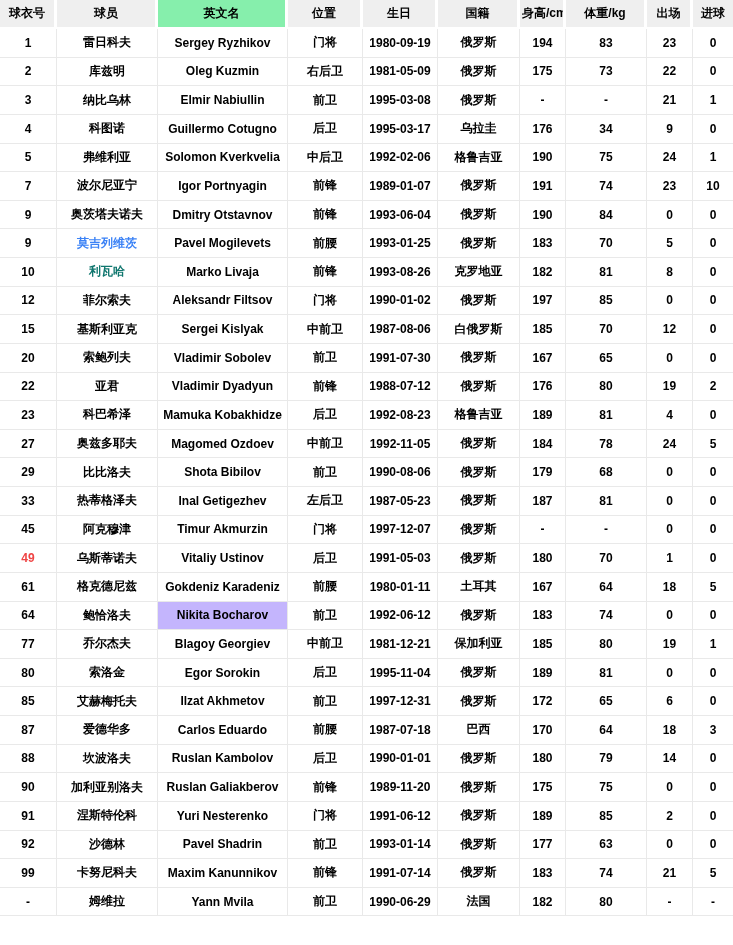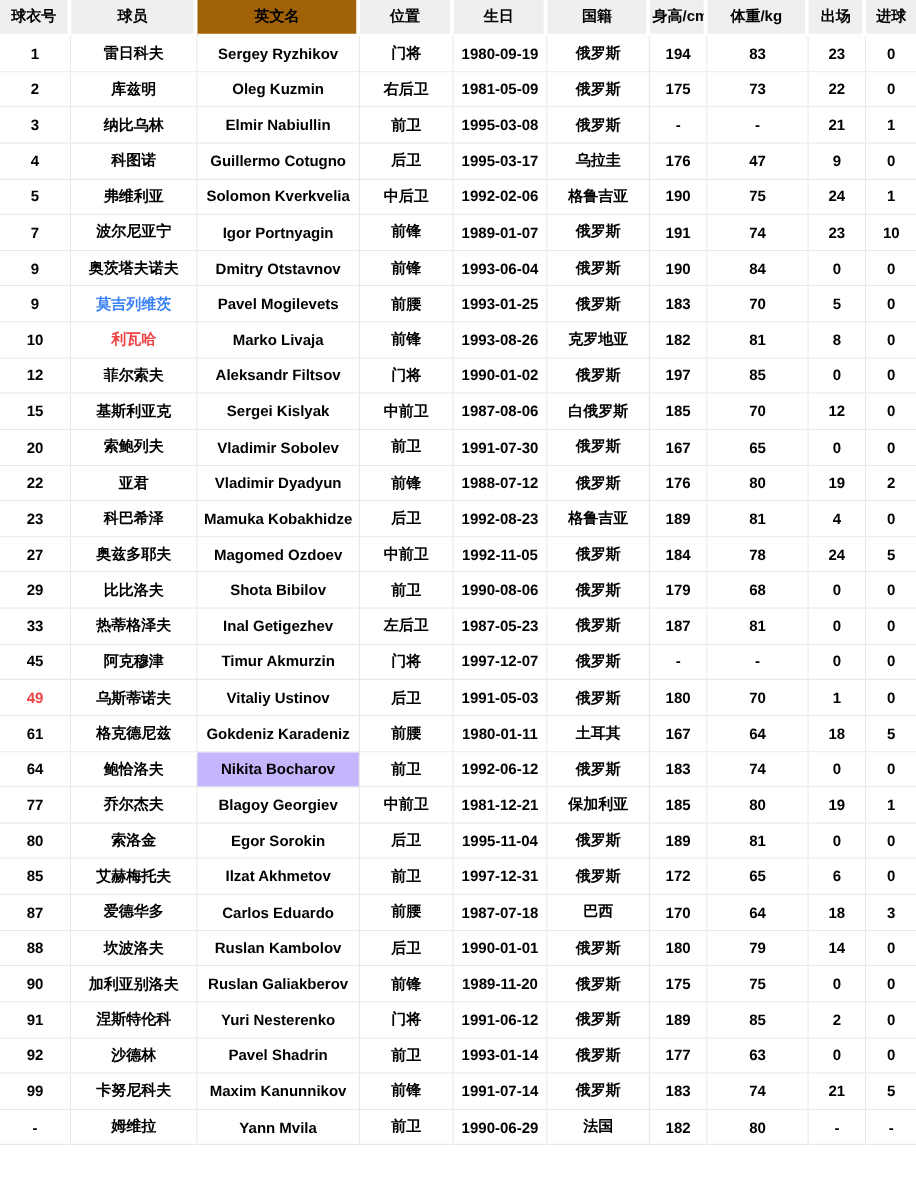"英文名" th { background: #a16207 -> #86efac }
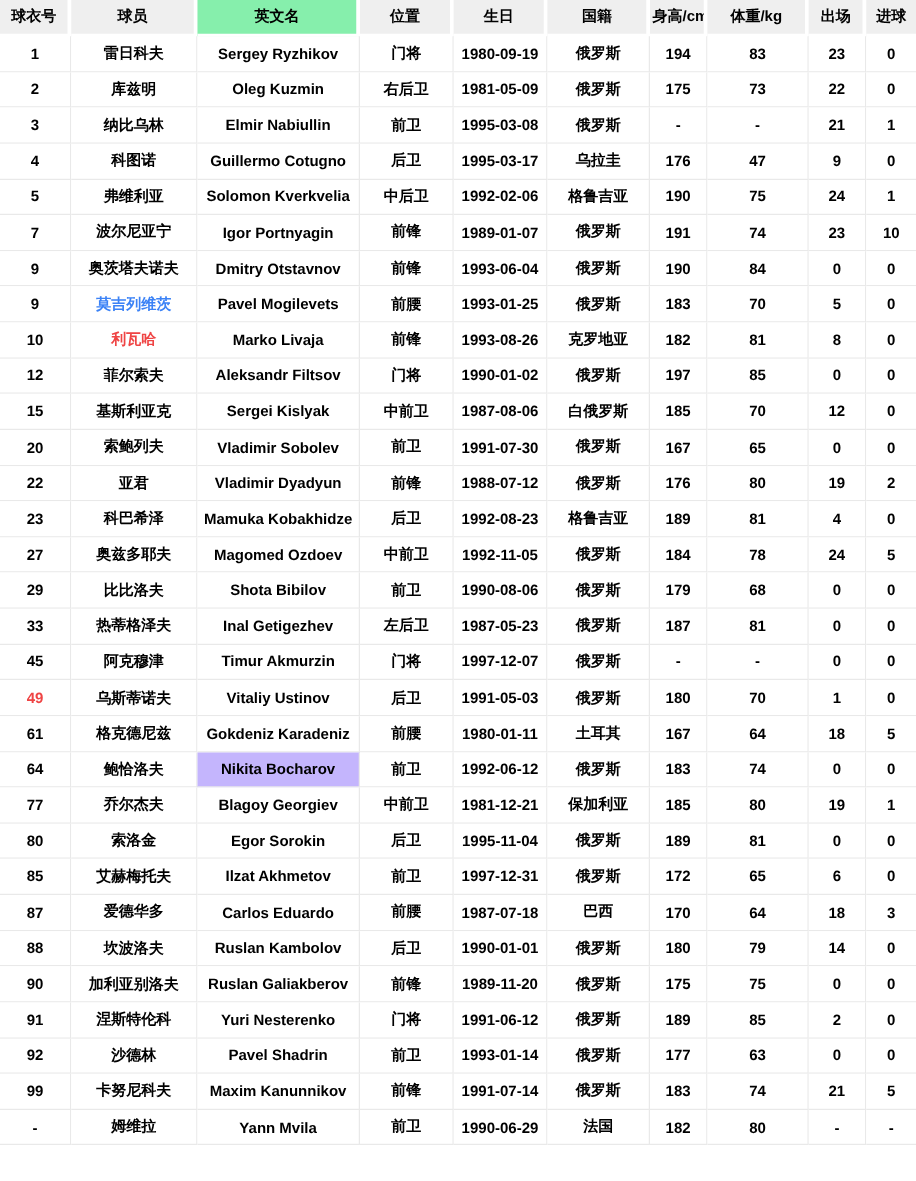"47" td { text: 47 -> 34 }
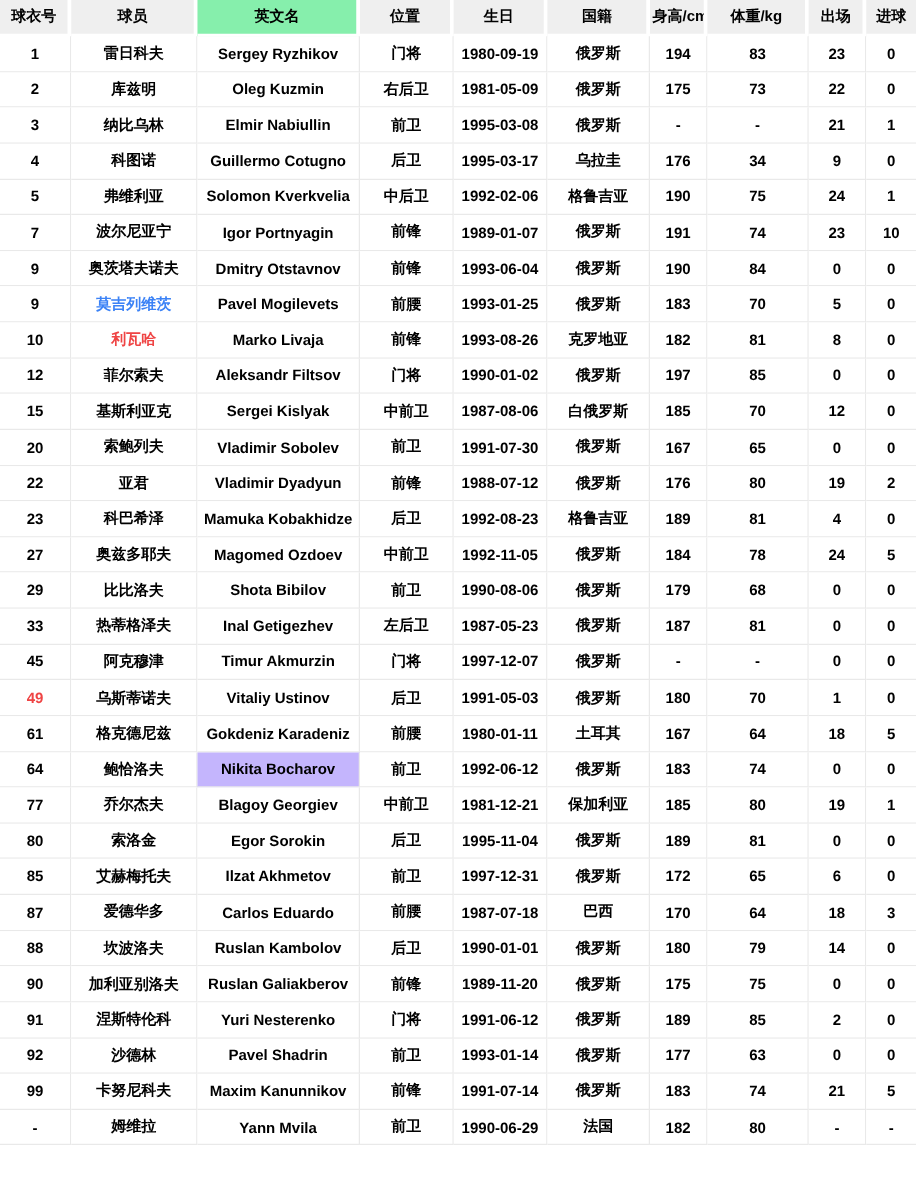"利瓦哈" td { color: #ef4444 -> #0f766e }
